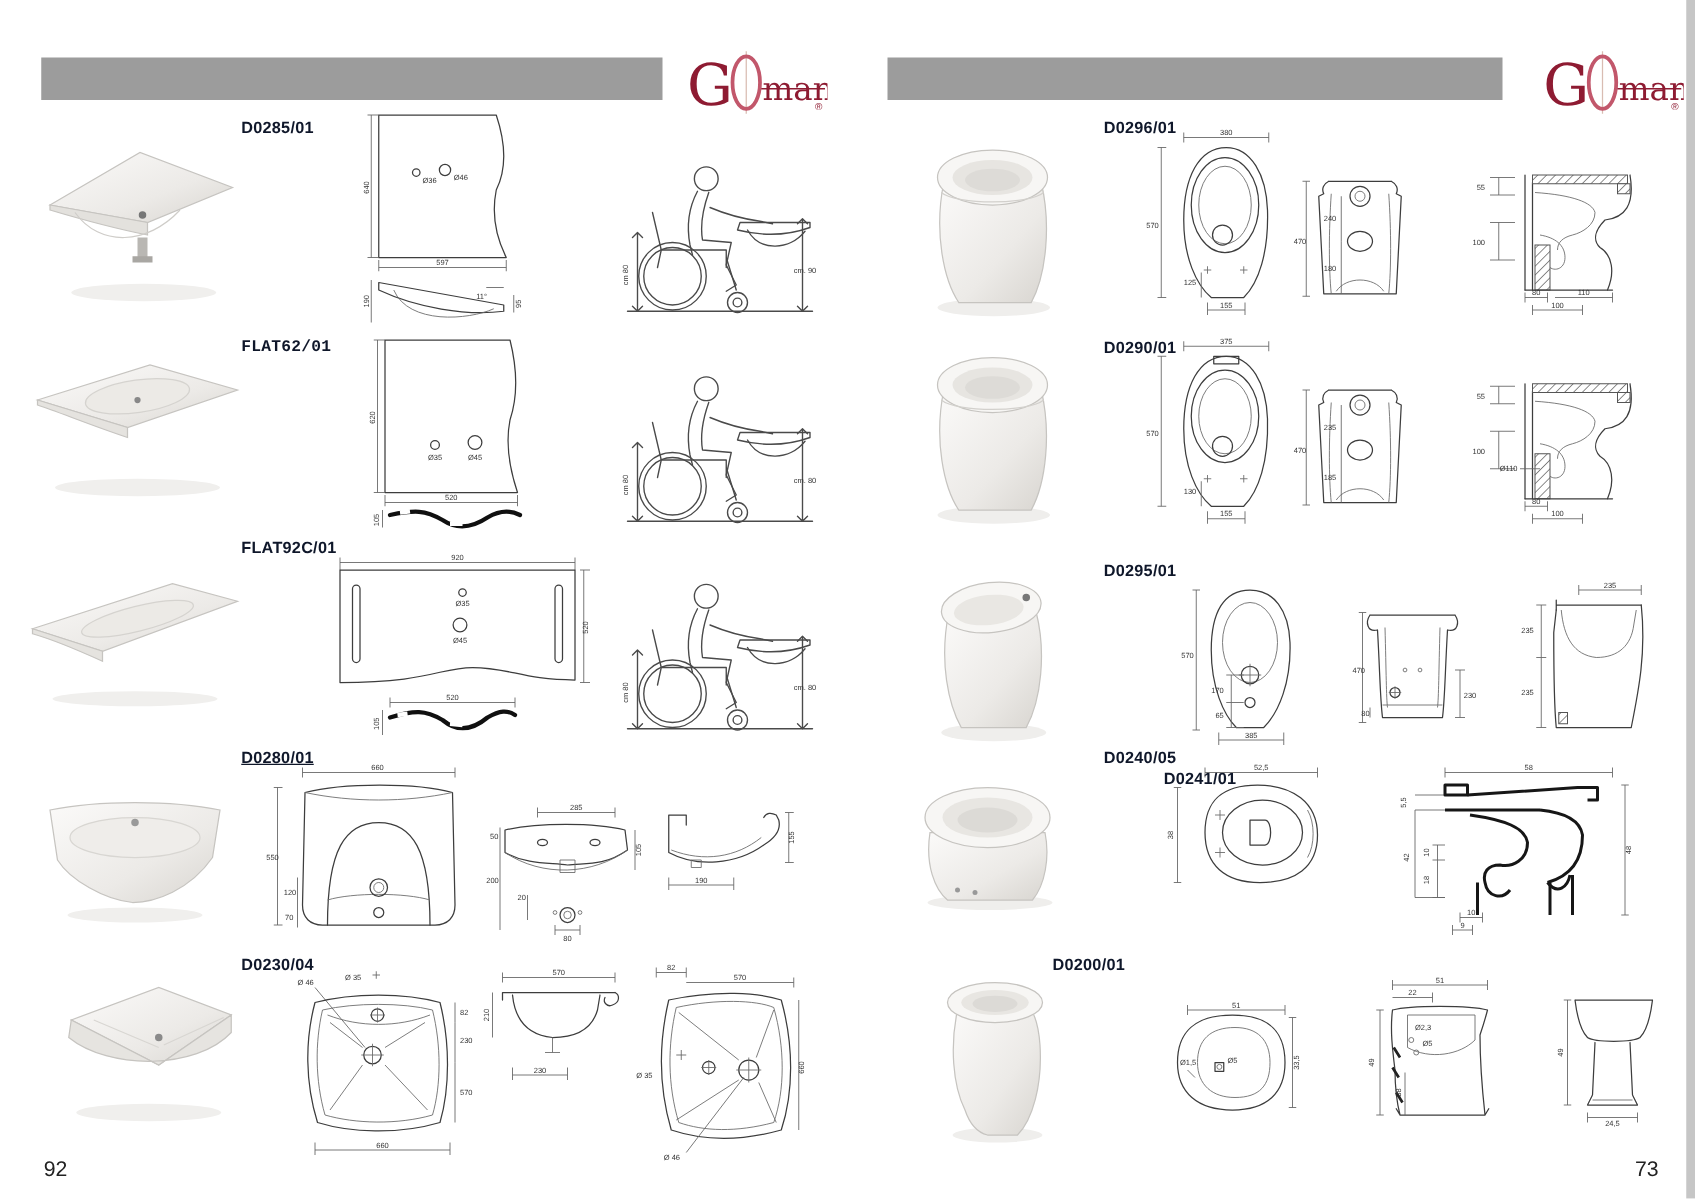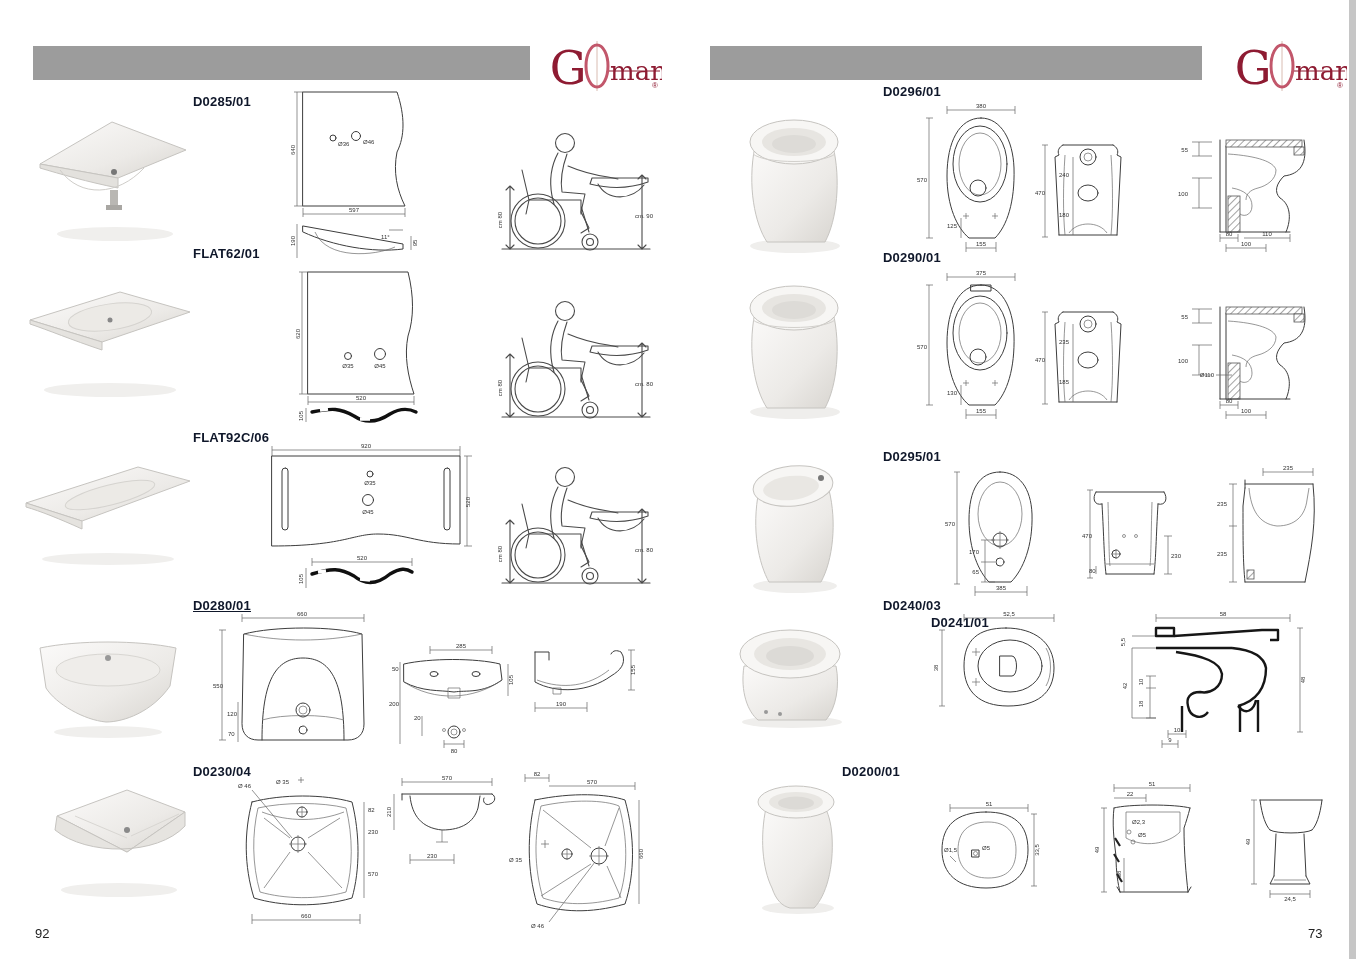"D0296/01" div.code { top: 84px -> 94px }
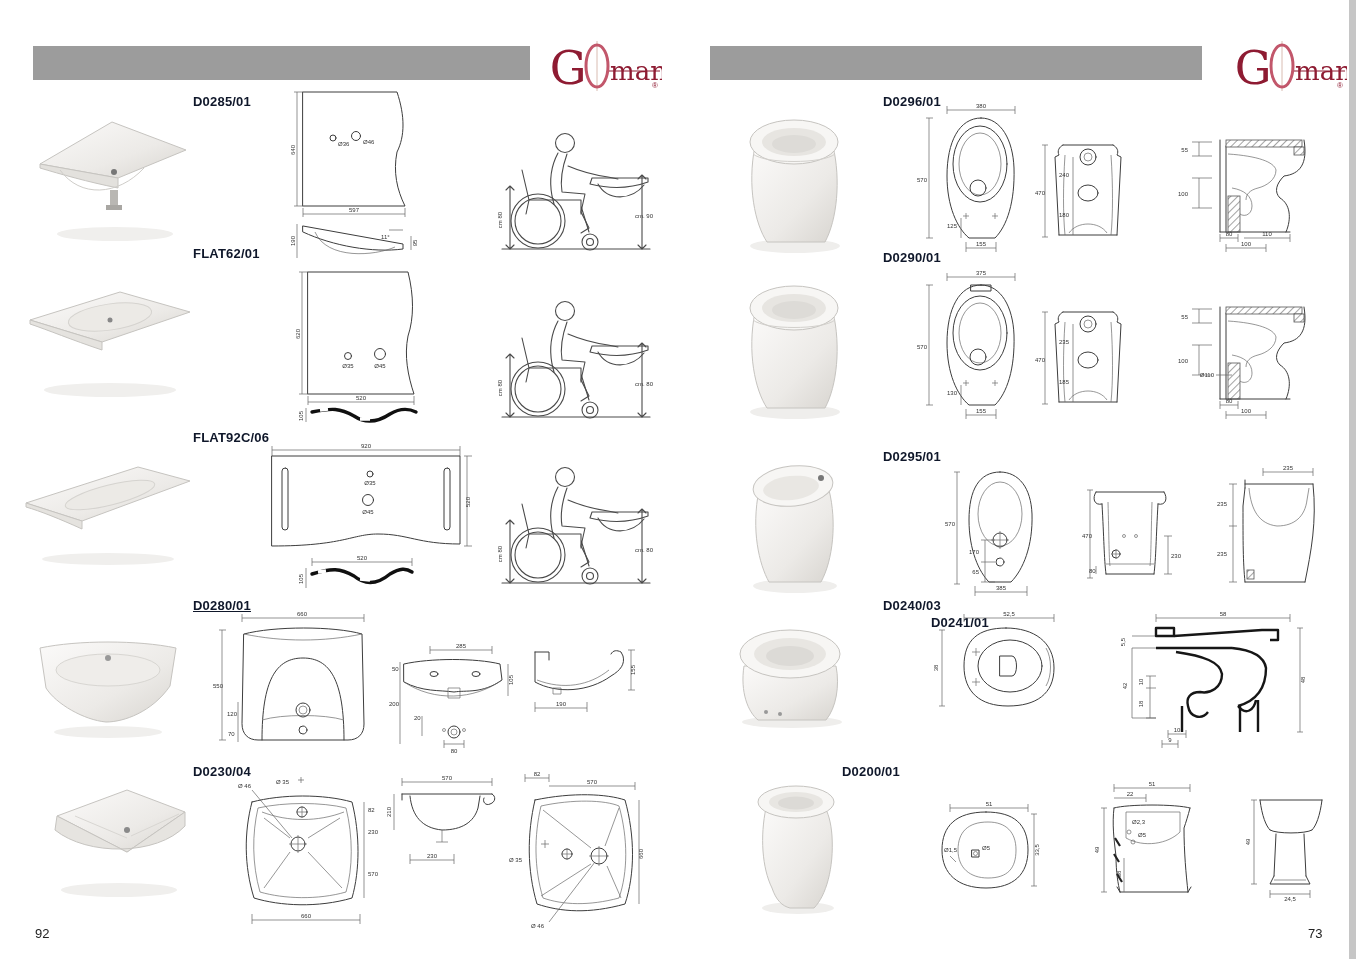"FLAT62/01" div.code { font-family: none -> Liberation Mono, monospace; top: 246px -> 270px }
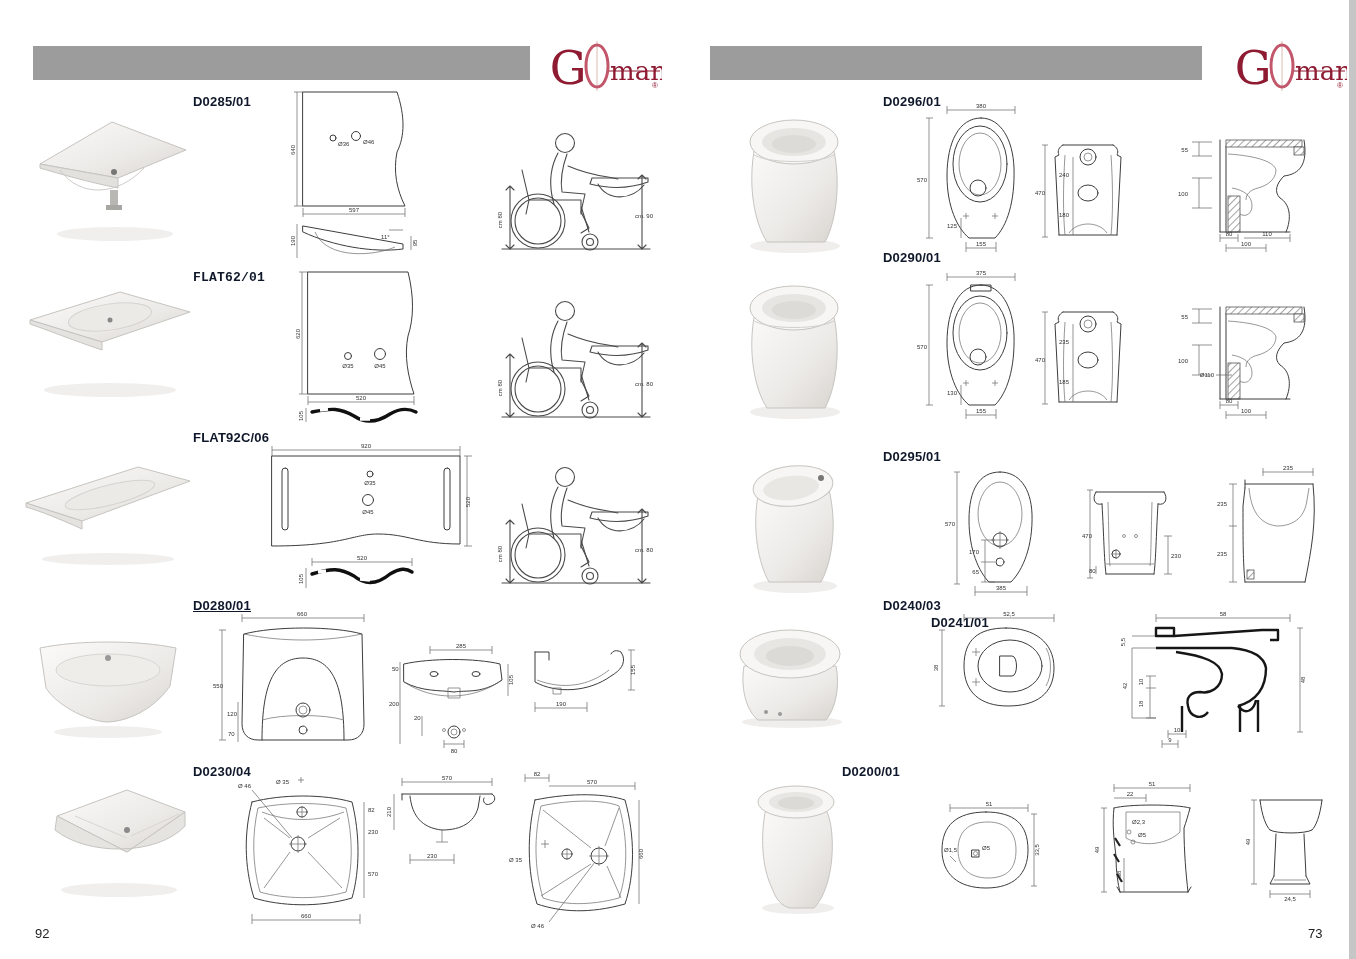"D0290/01" div.code { top: 250px -> 270px }
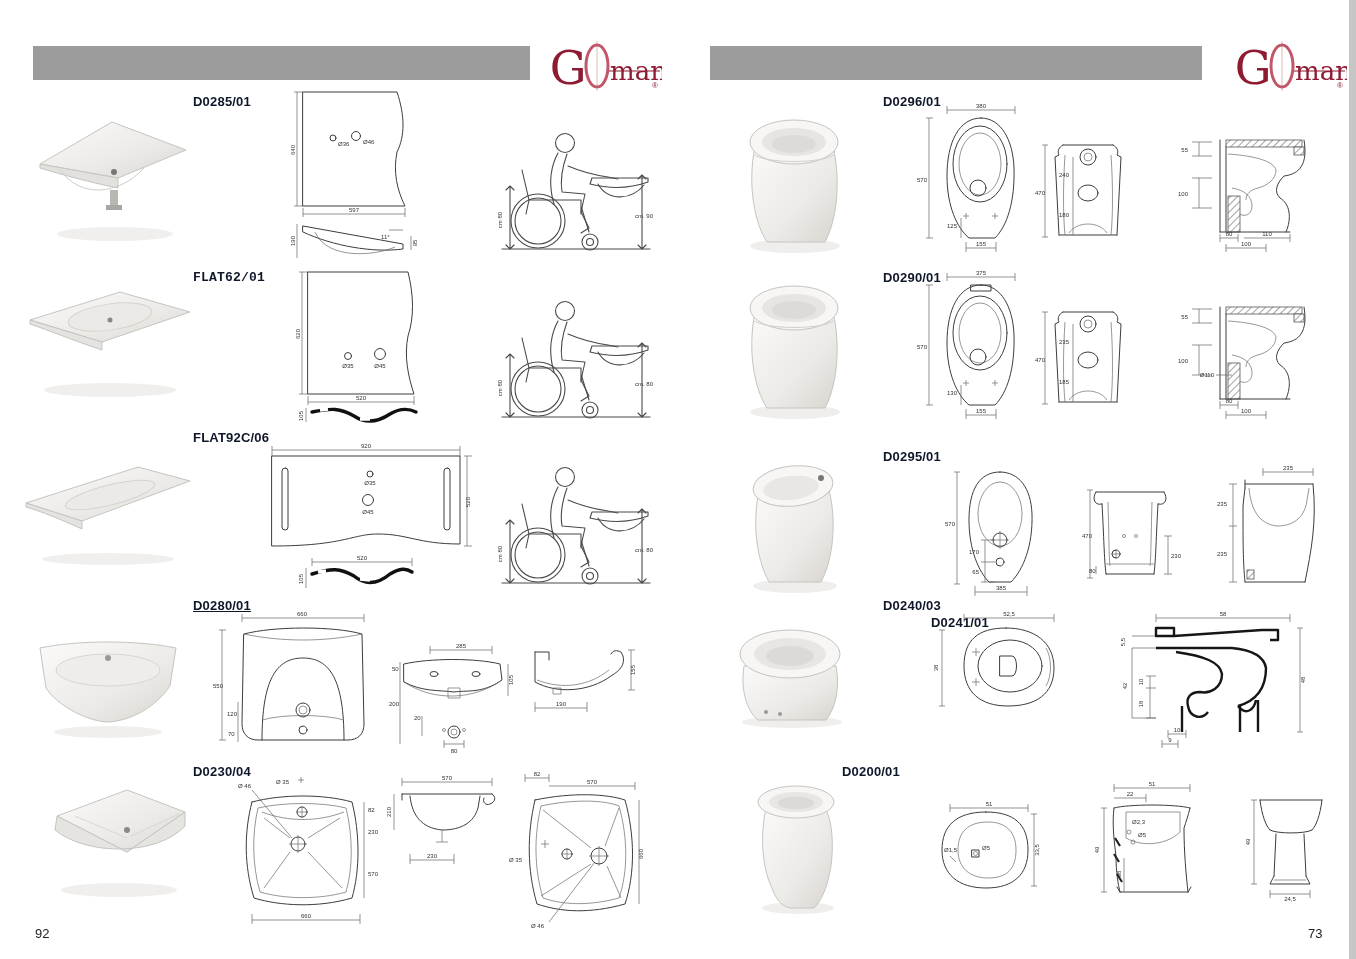"FLAT92C/06" div.code { text: FLAT92C/06 -> FLAT92C/01 }
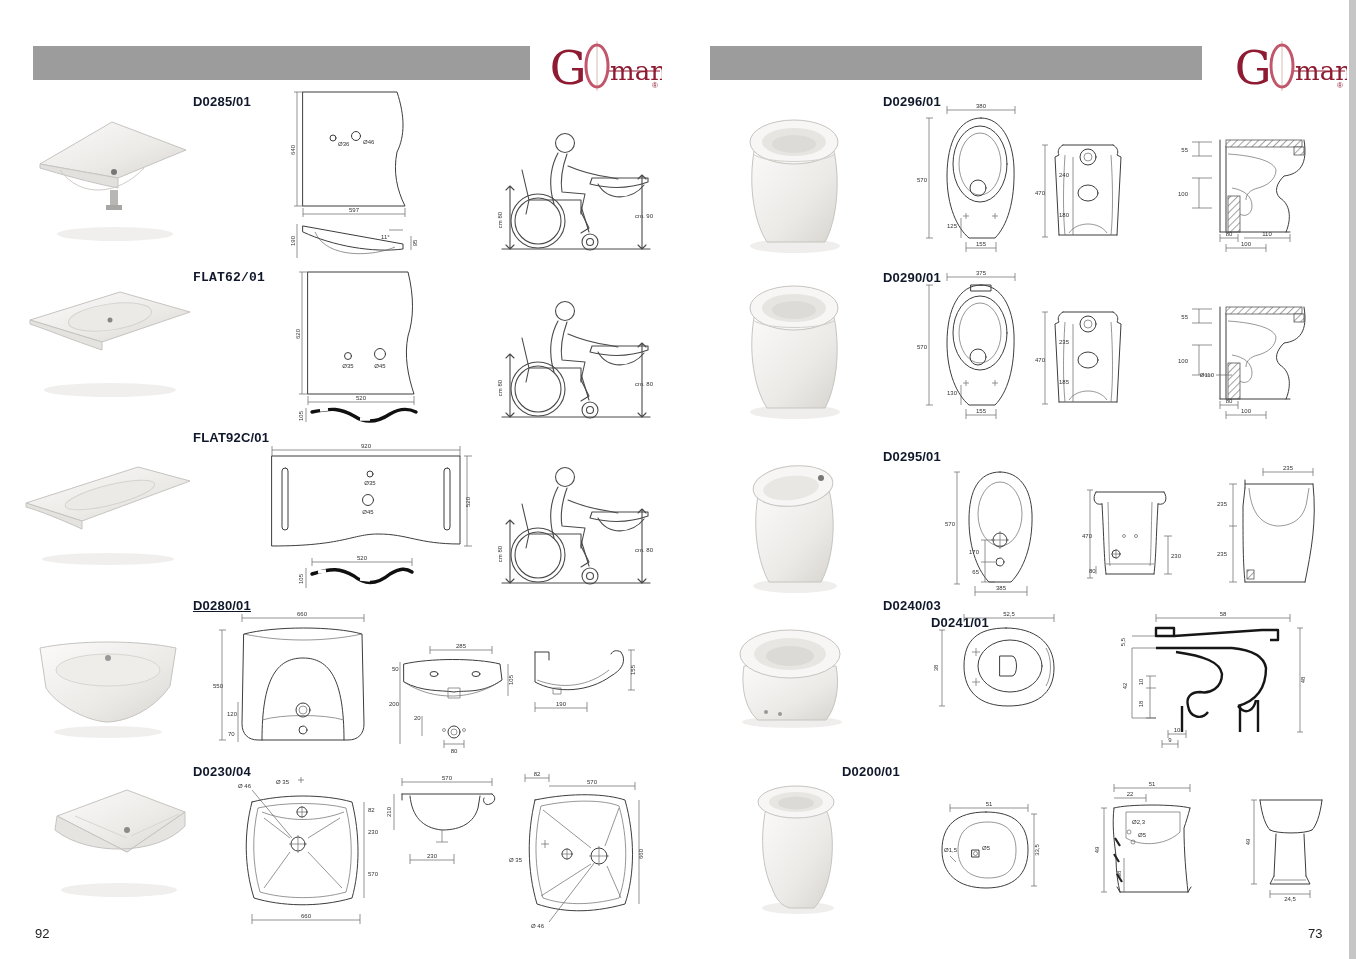"D0240/03" div.code { text: D0240/03 -> D0240/05 }
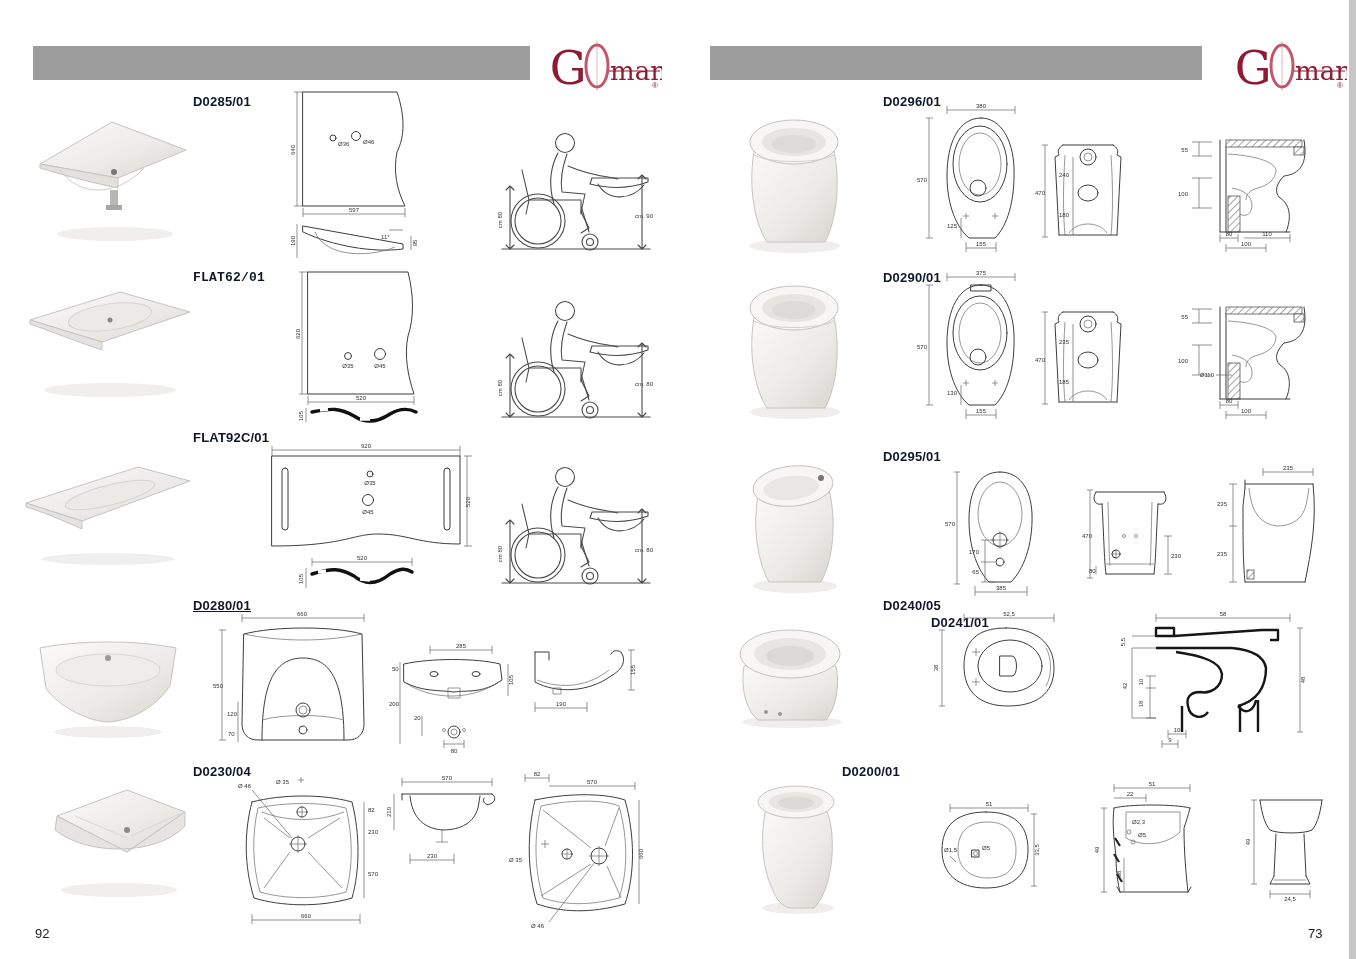"92" .pagenum { font-size: 13px -> 17px }
